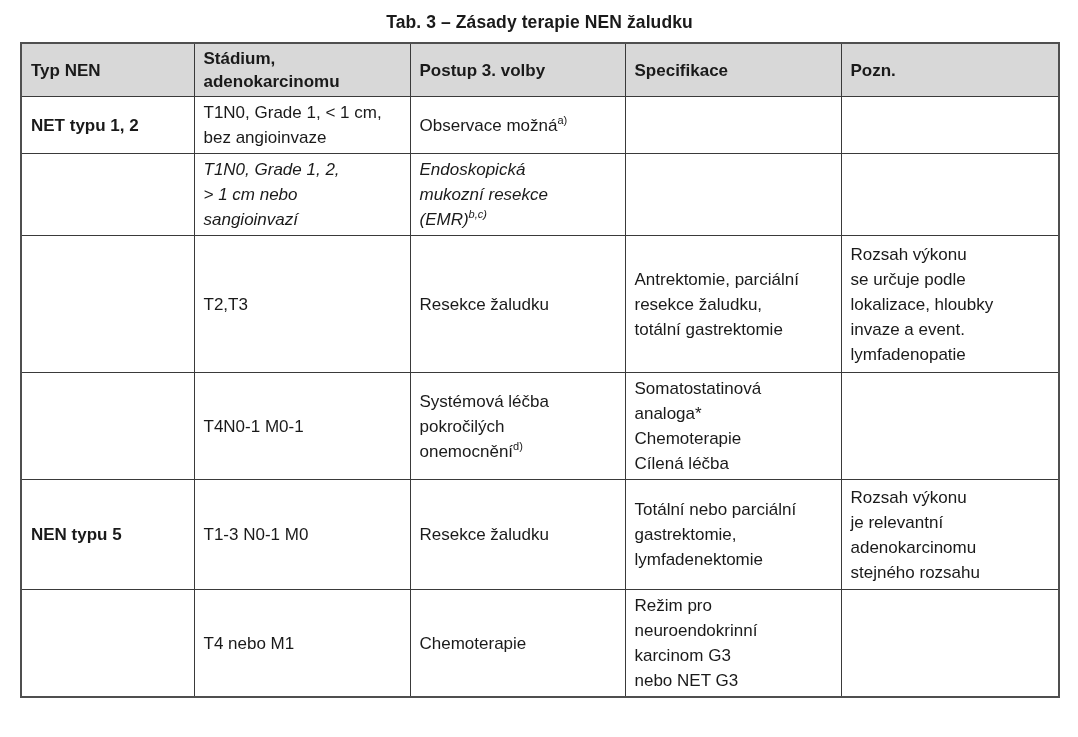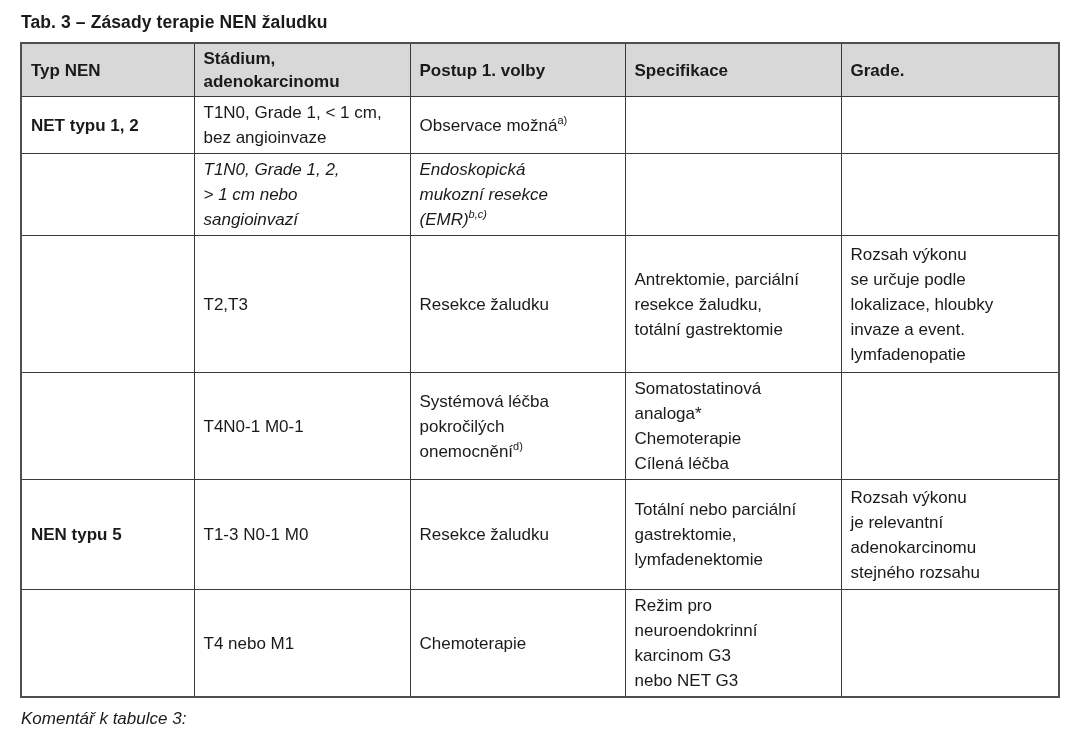"Tab. 3 – Zásady terapie" .caption { text-align: none -> center }
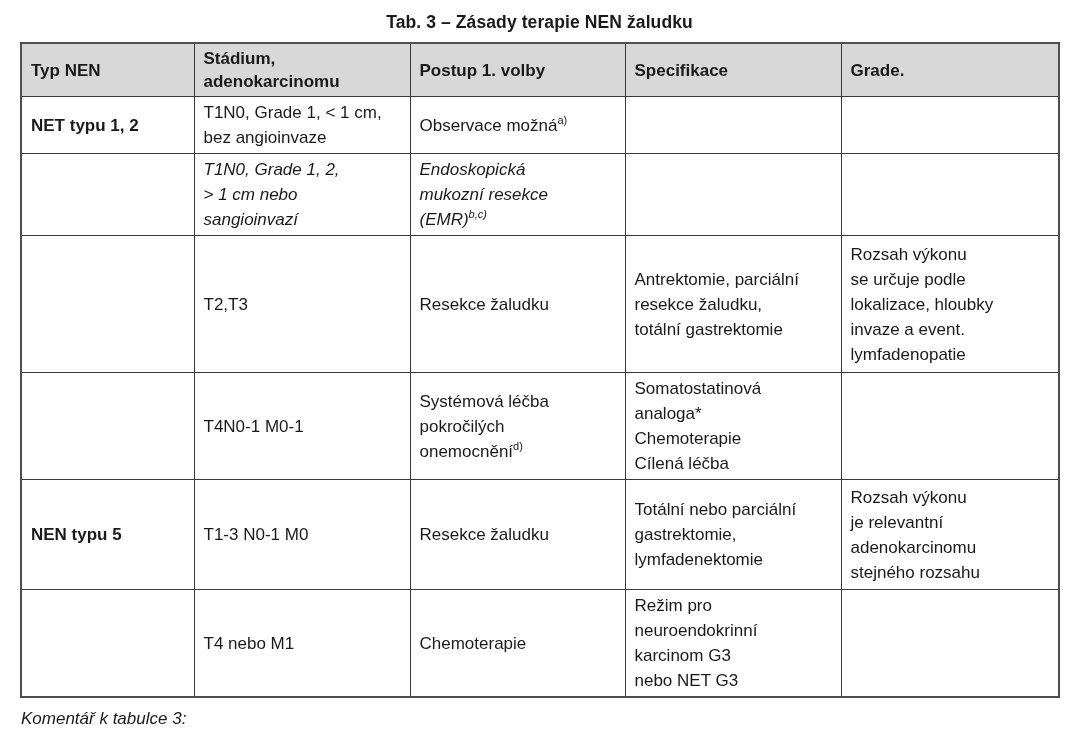"Postup 1. volby" th { text: 1 -> 3 }
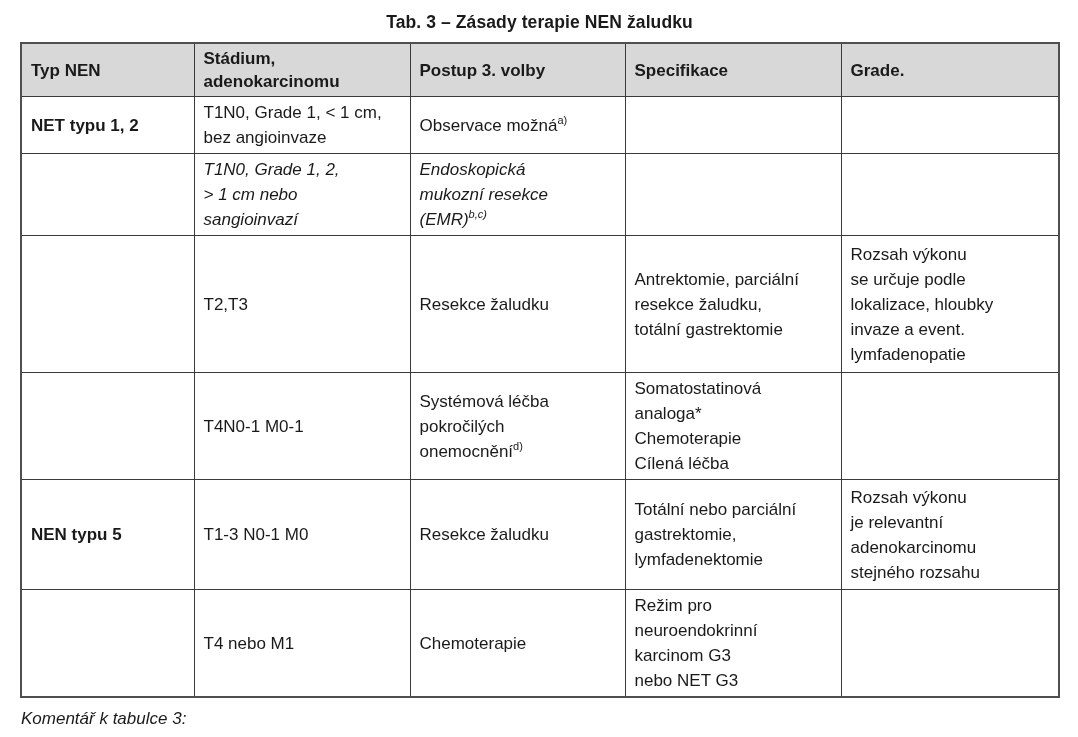"Grade." th { text: Grade -> Pozn }
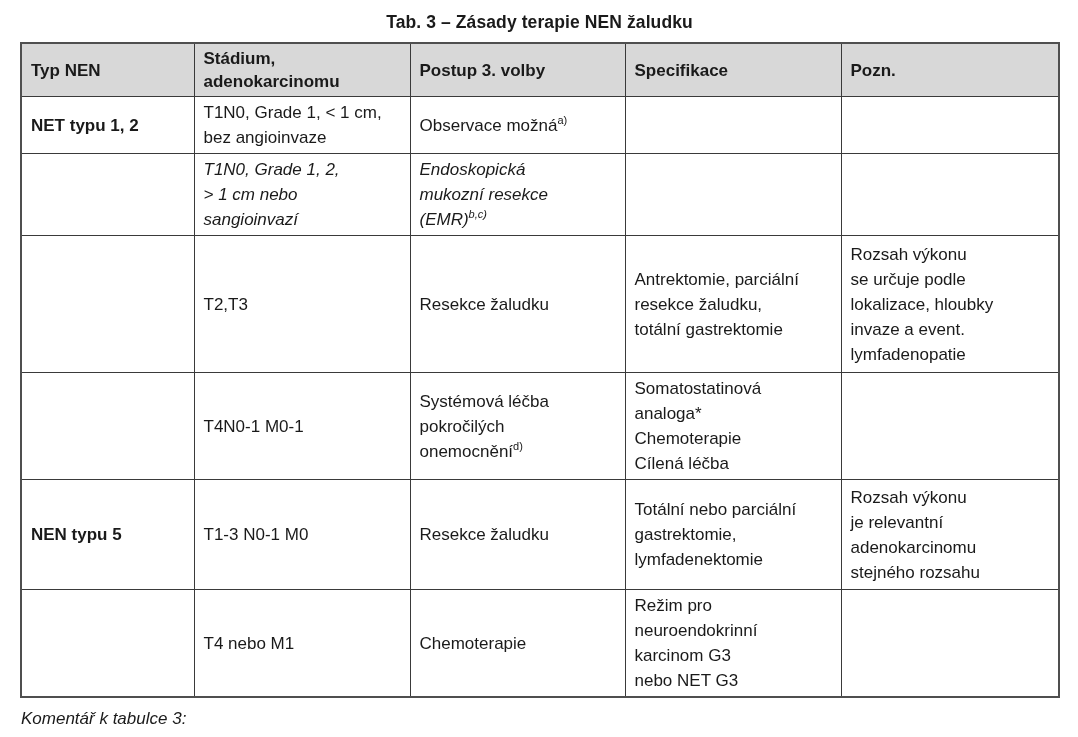"Komentář k tabulce 3:" div.comment { html: <div>Komentář k tabulce 3:</div> -> none }
